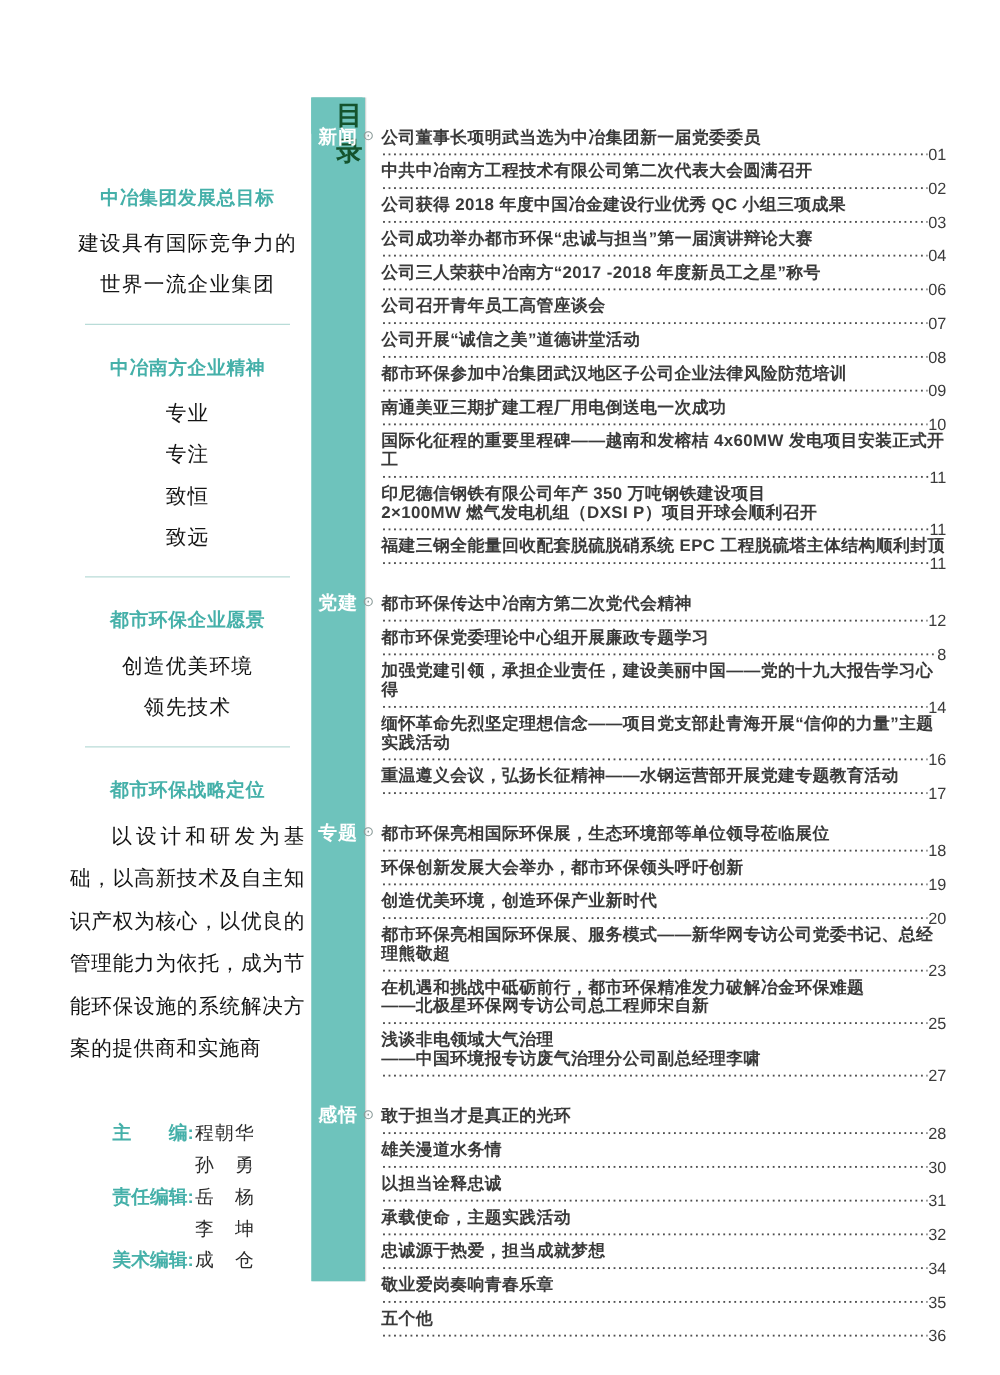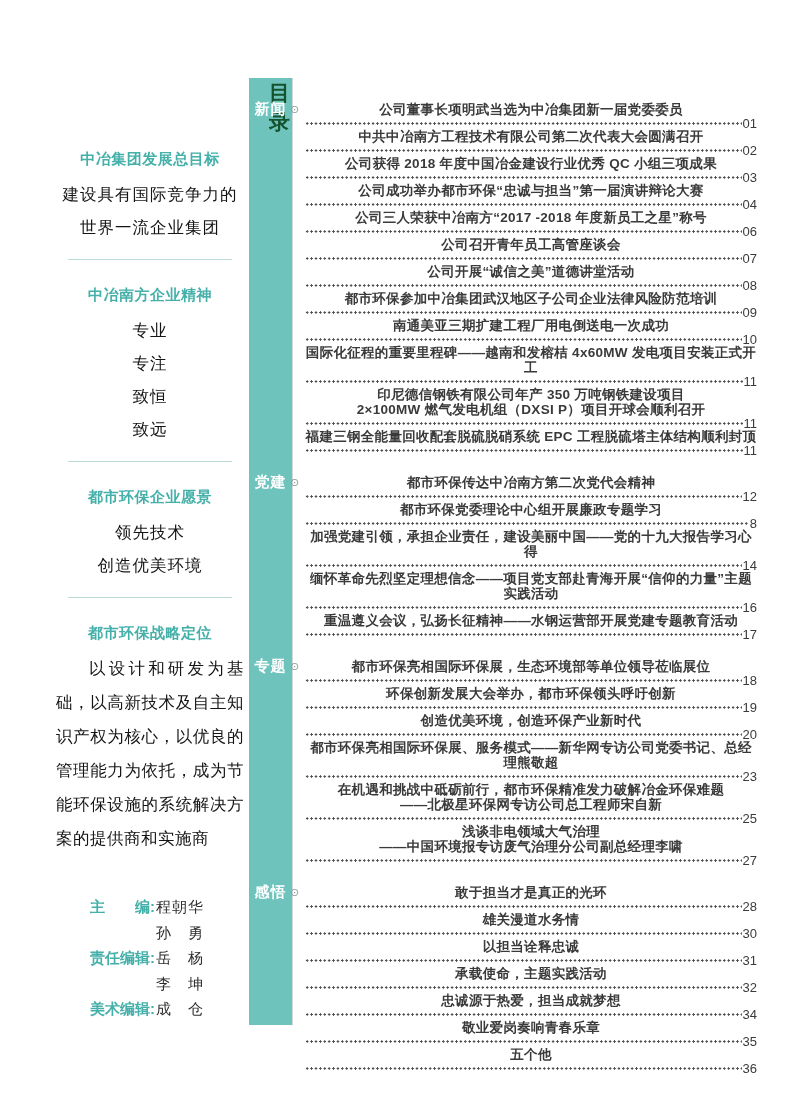"公司董事长项明武当选为中冶集团新一届党委委员" .toc-entry { text-align: center -> none }
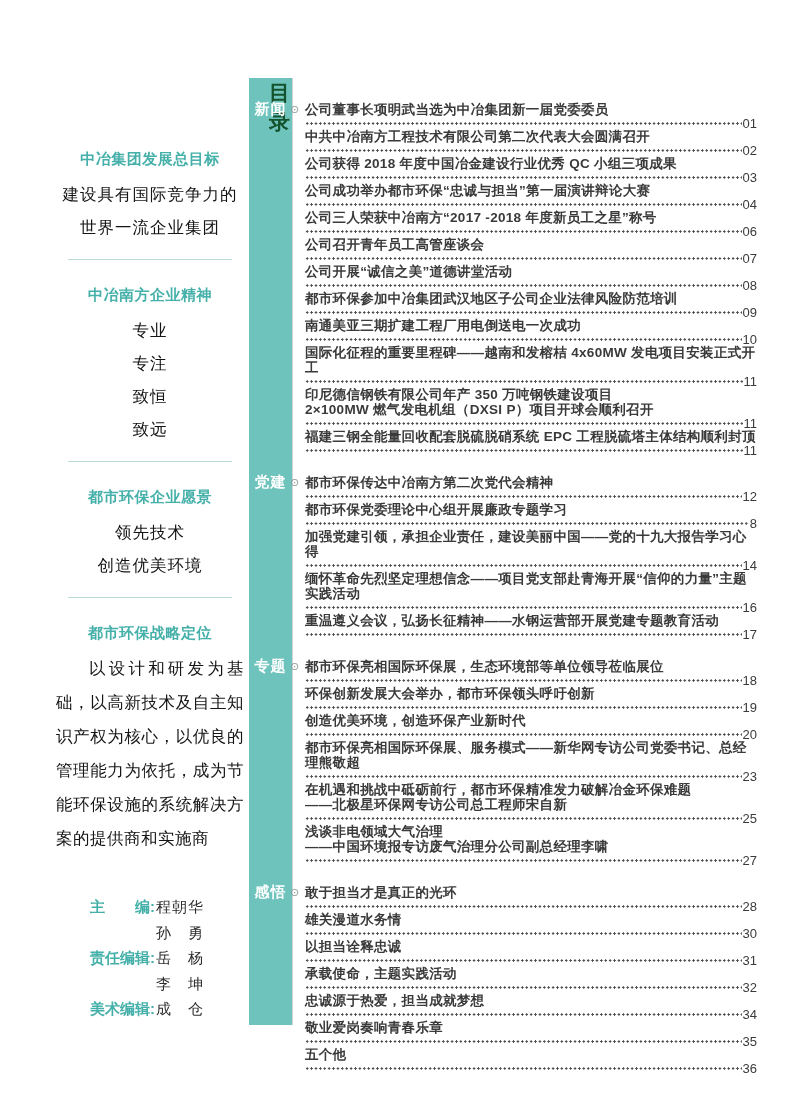"领先技术" div.sb-line { order: before "创造优美环境" -> after "创造优美环境" }
